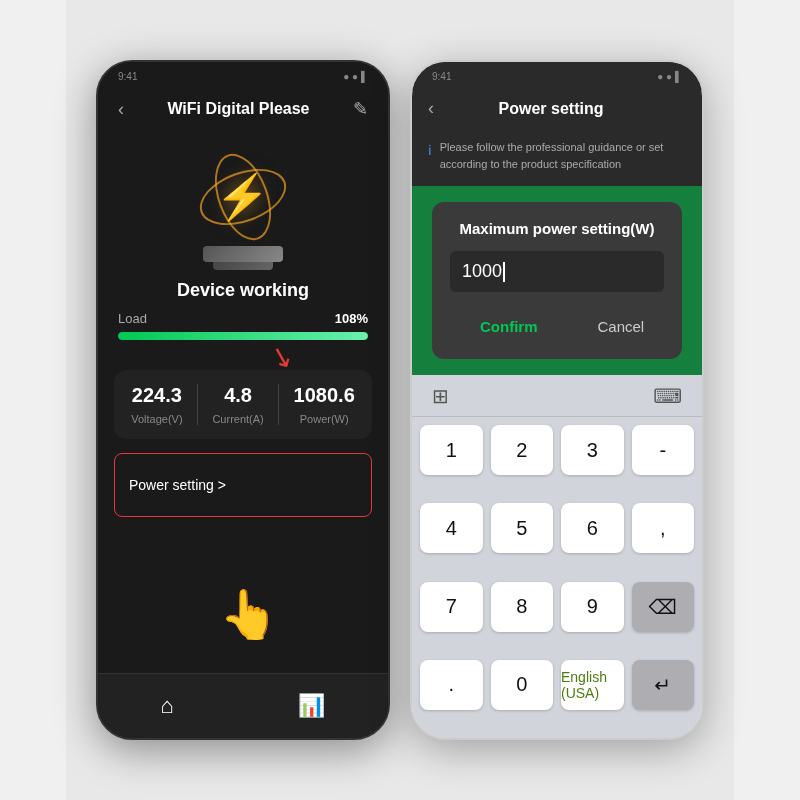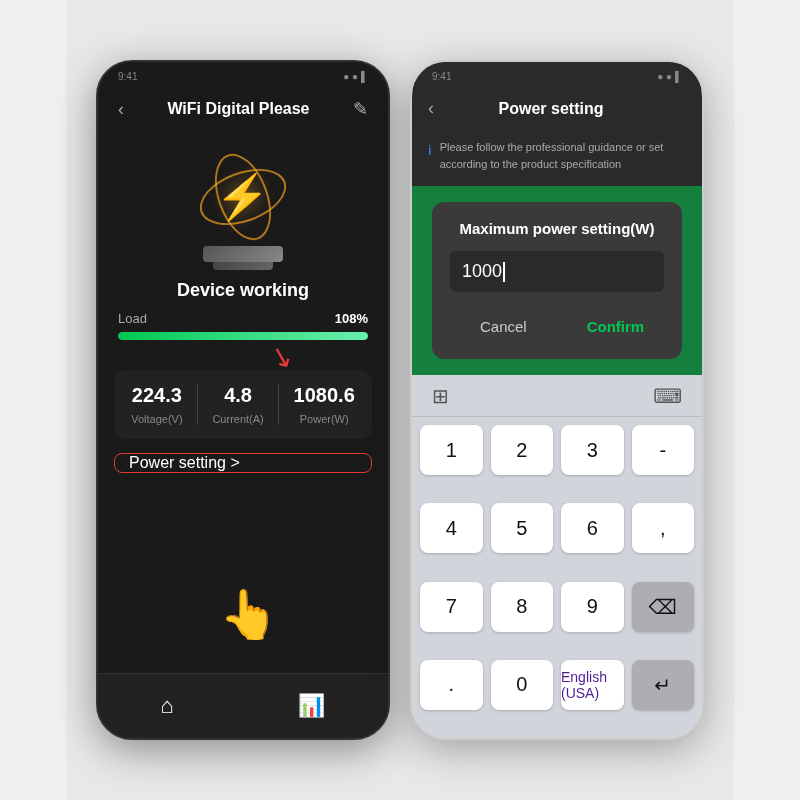"Cancel" button.dialog-btn { order: before "Confirm" -> after "Confirm" }
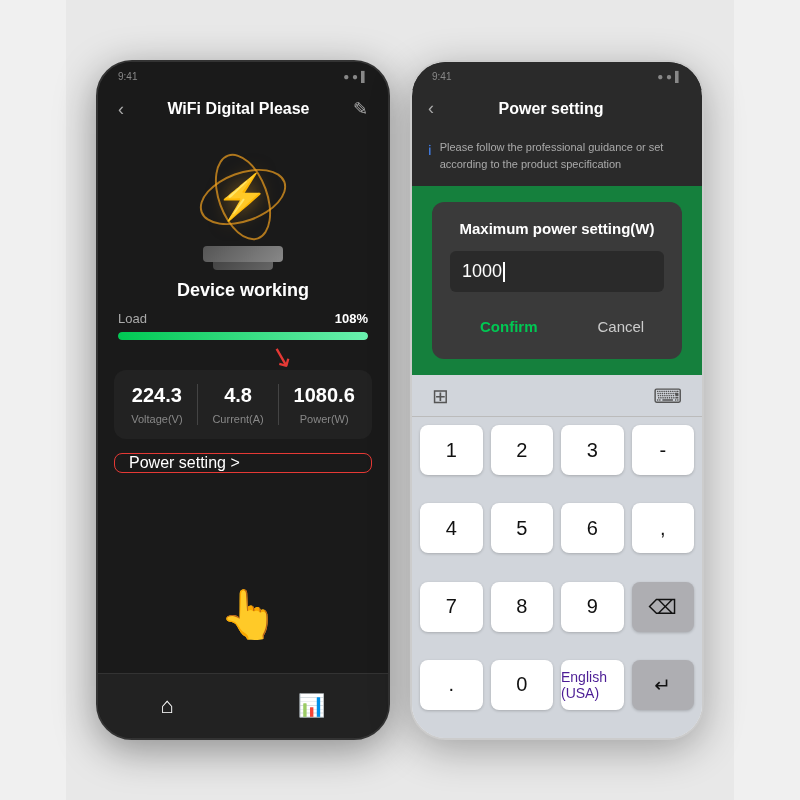"Power setting >" .power-setting-btn { font-size: 16px -> 14px; padding: 0 14px -> 23px 14px }
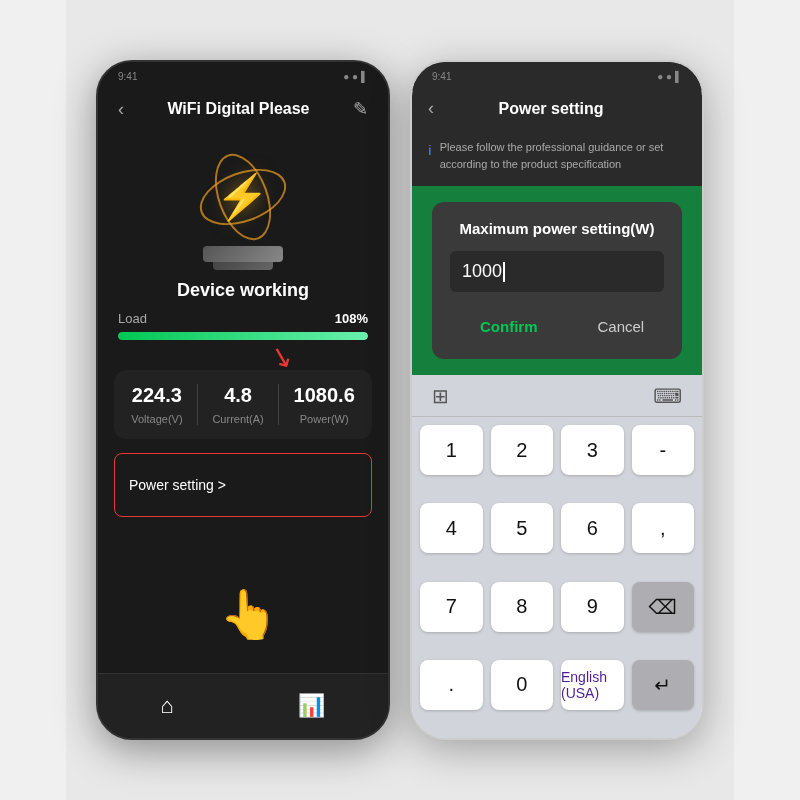"English (USA)" .kb-key.special { color: #4c1d95 -> #4d7c0f }
